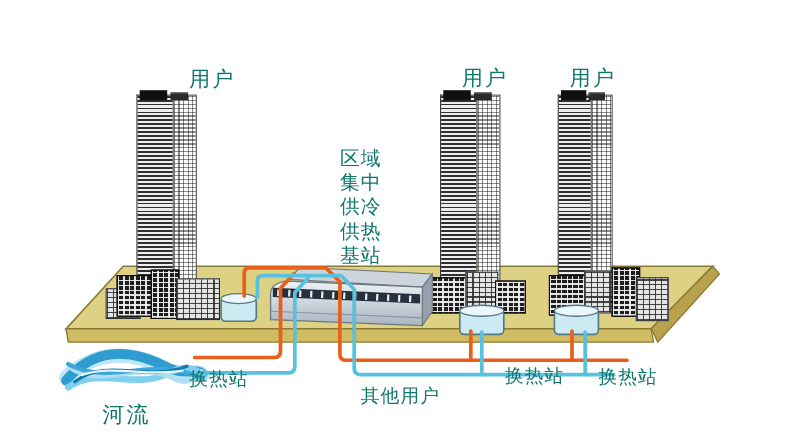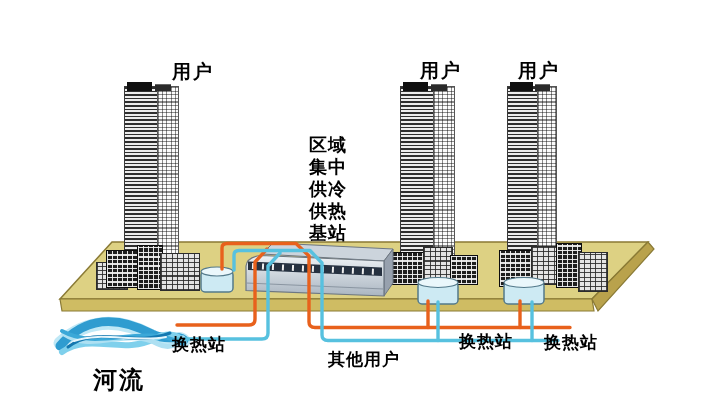"用户" .lbl { color: #000000 -> #0f766e; font-weight: bold -> normal }
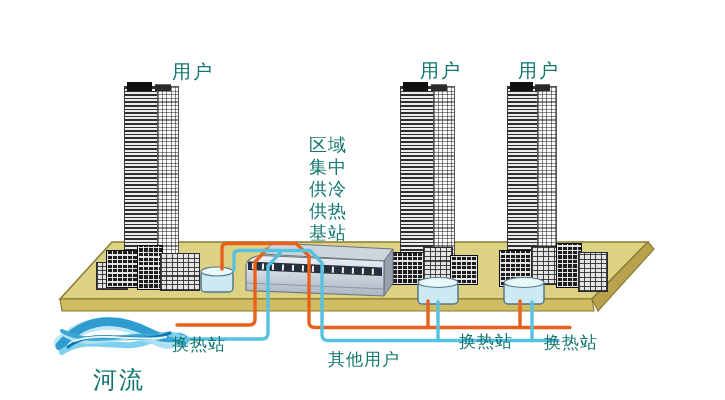"河流" div.lbl { font-size: 24px -> 20px }
